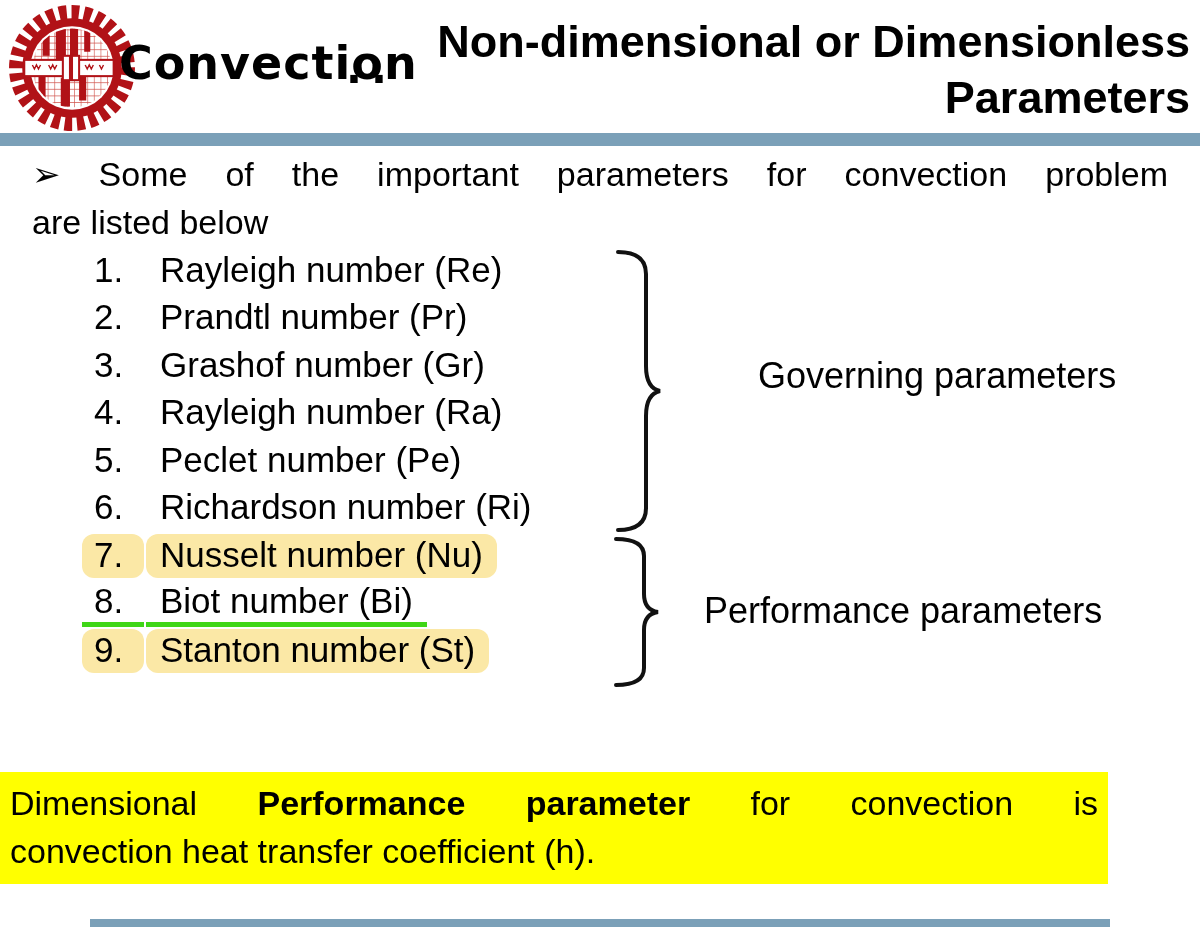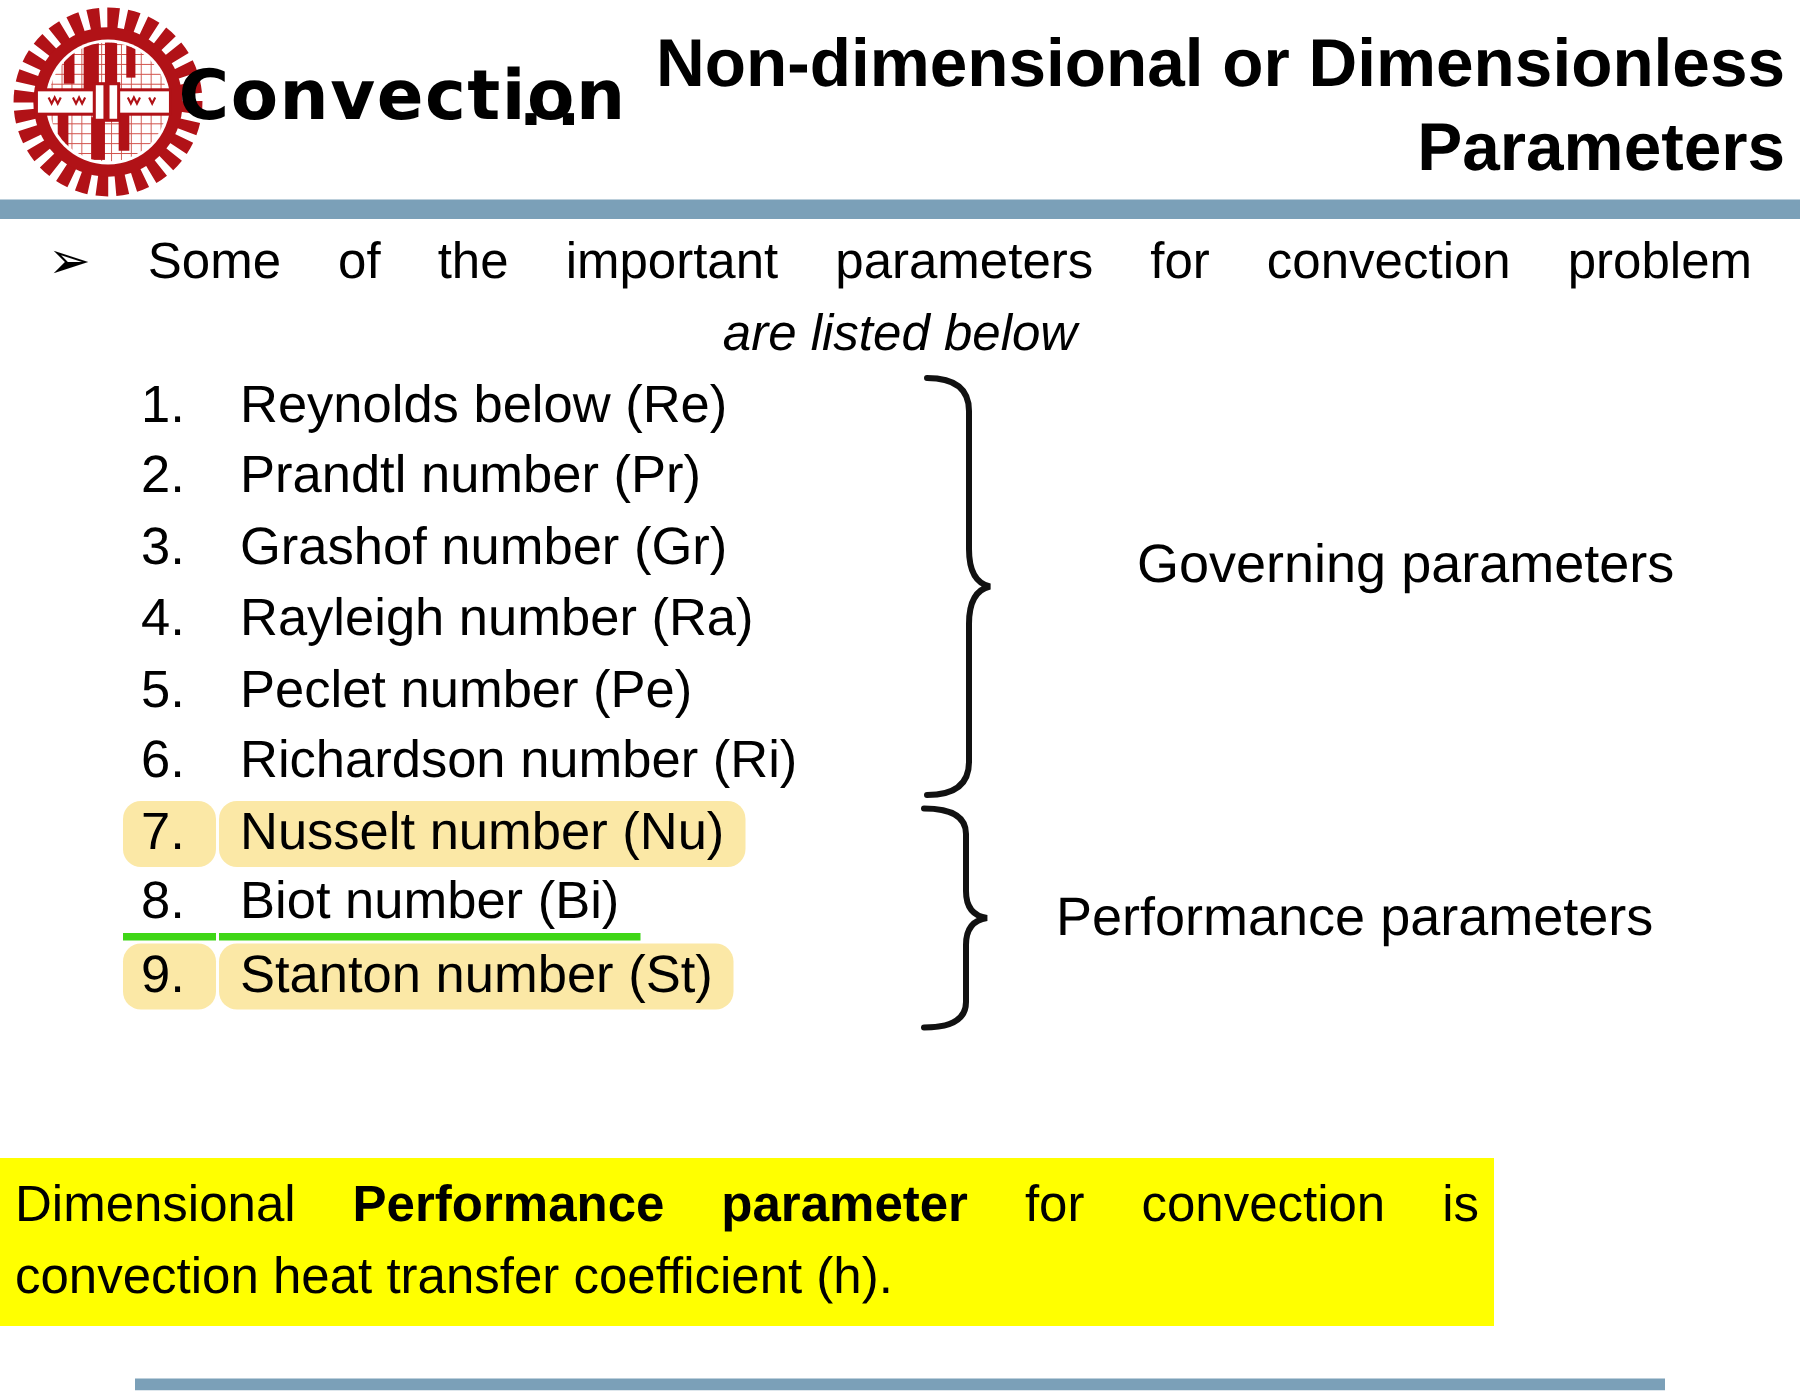"are listed below" .intro .lline { font-style: italic -> none; text-align: center -> left }
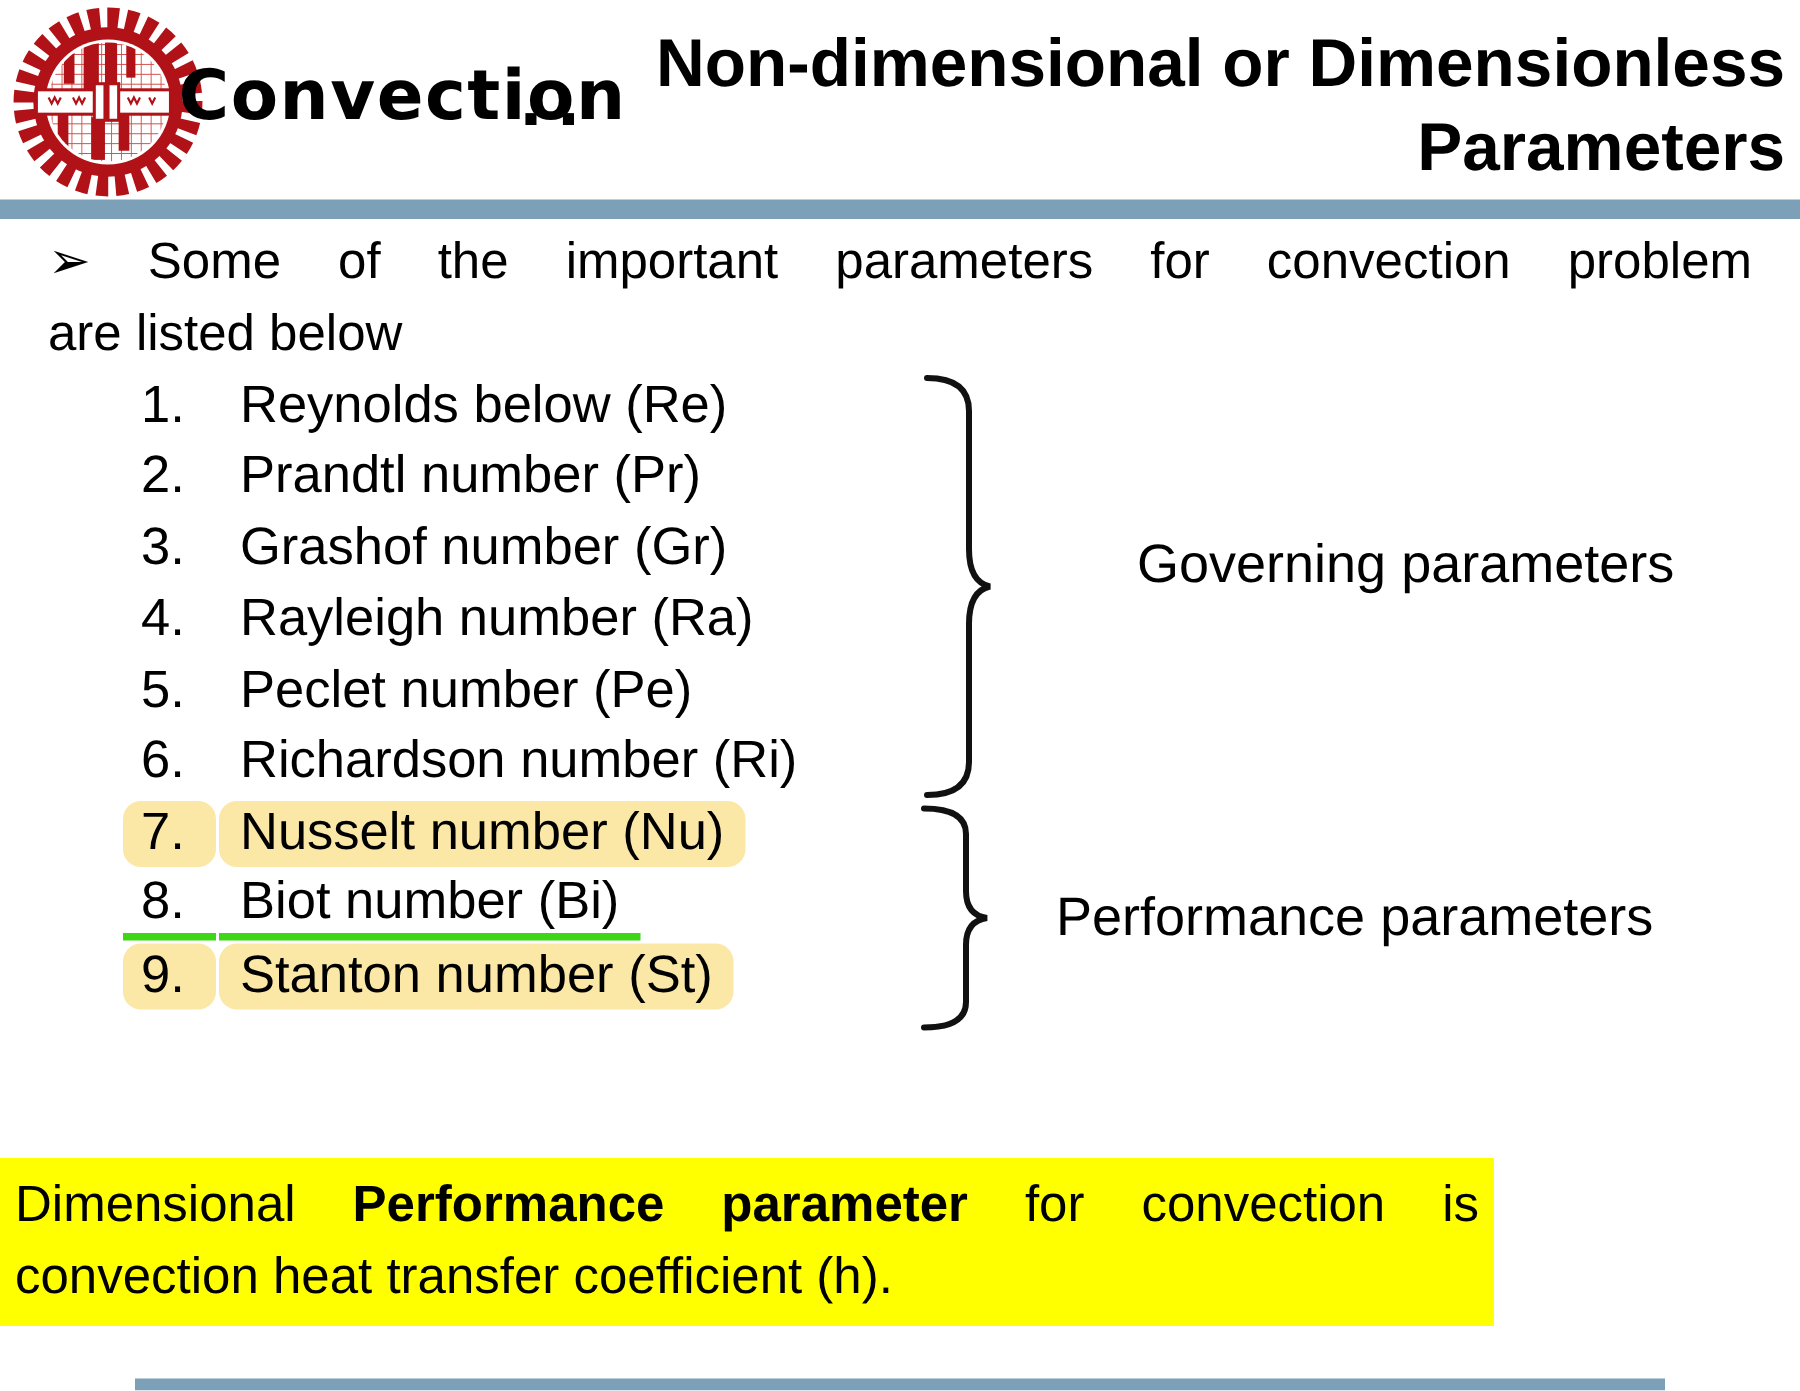"Reynolds below (Re)" span.lbl { text: Reynolds below -> Rayleigh number }
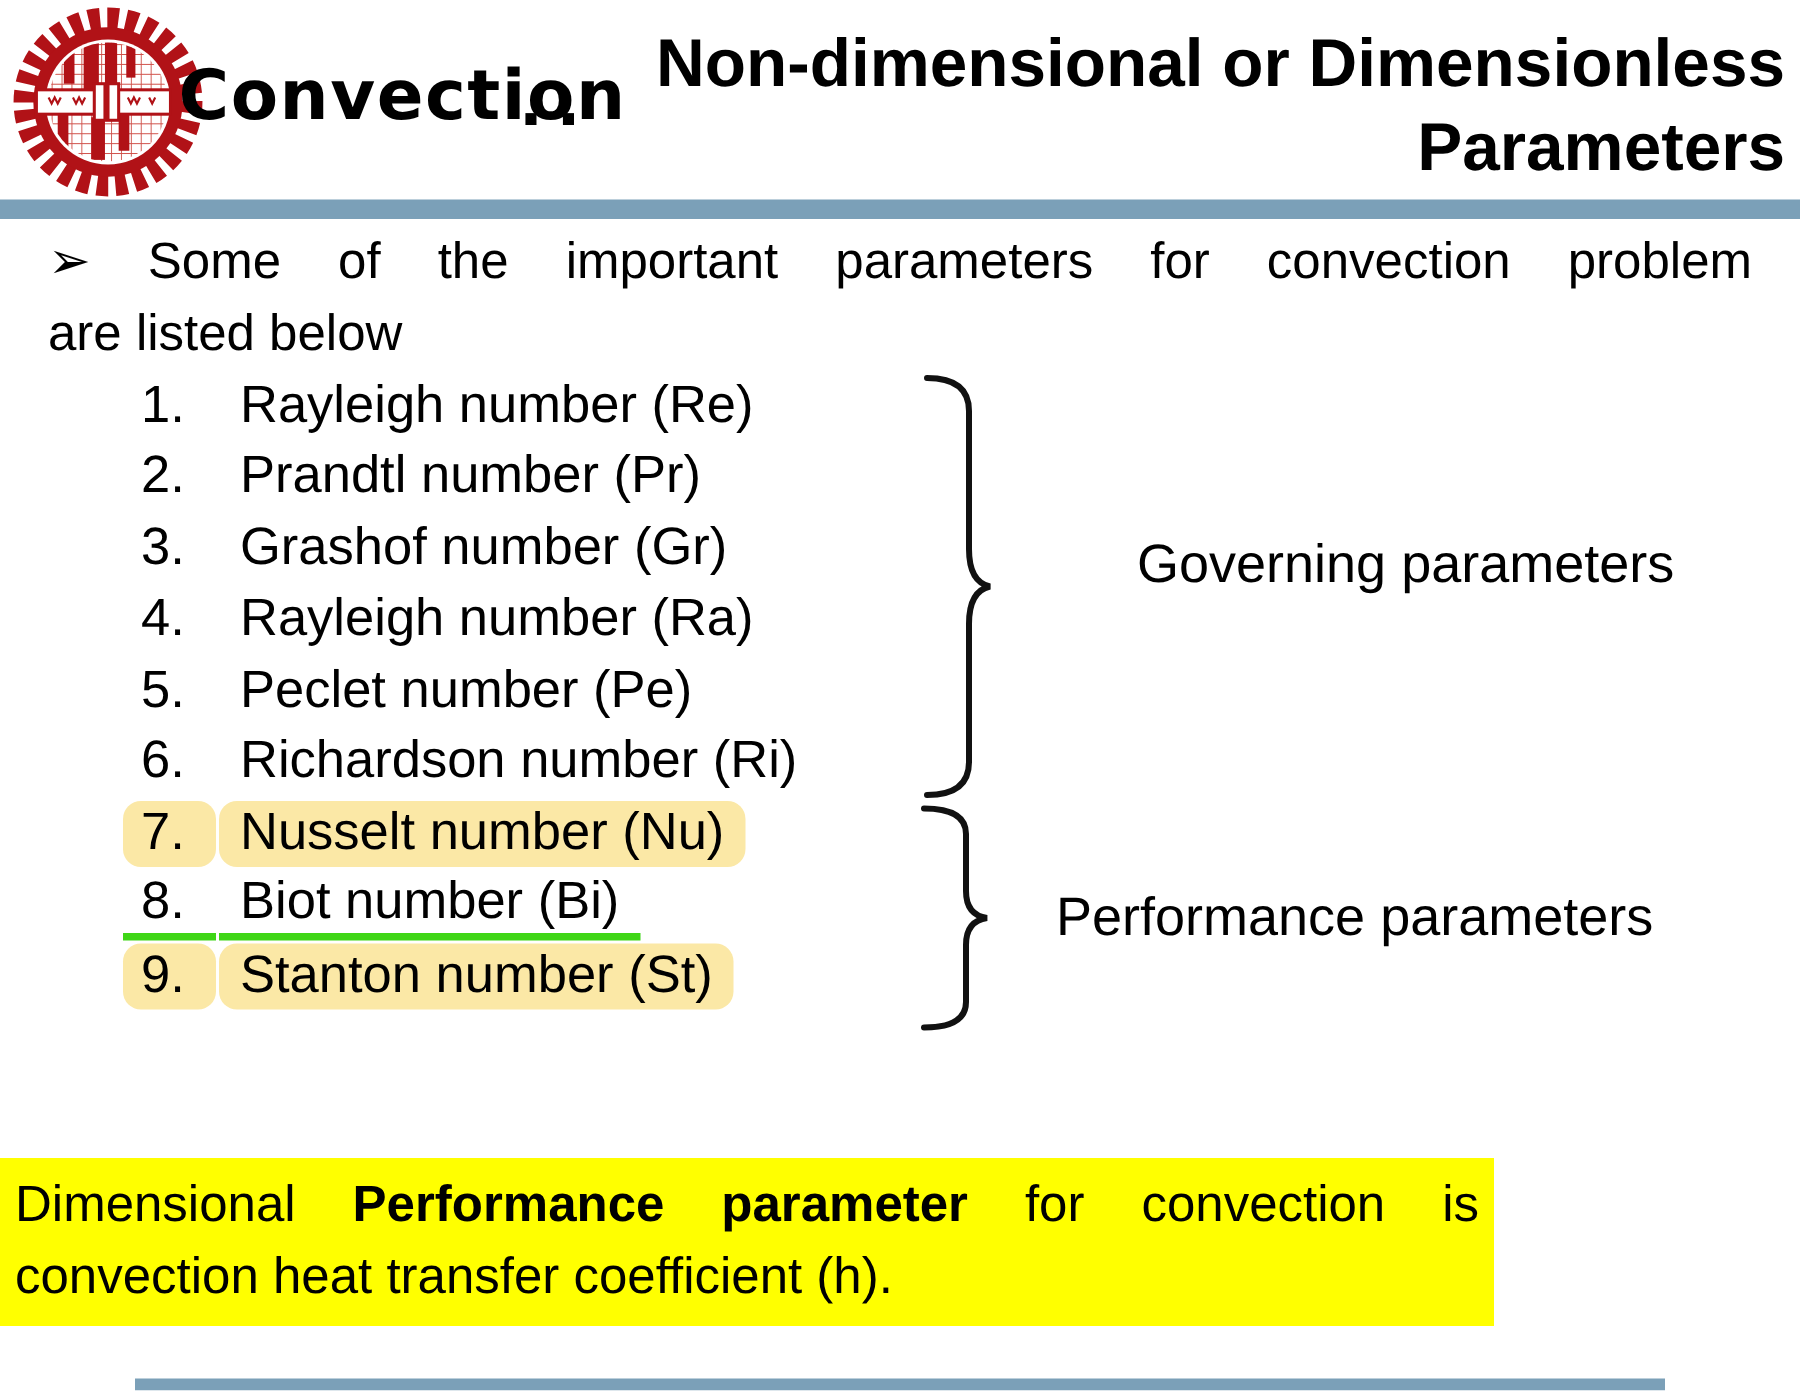"Dimensional Performance parameter for" .note { width: 996px -> 1108px }
